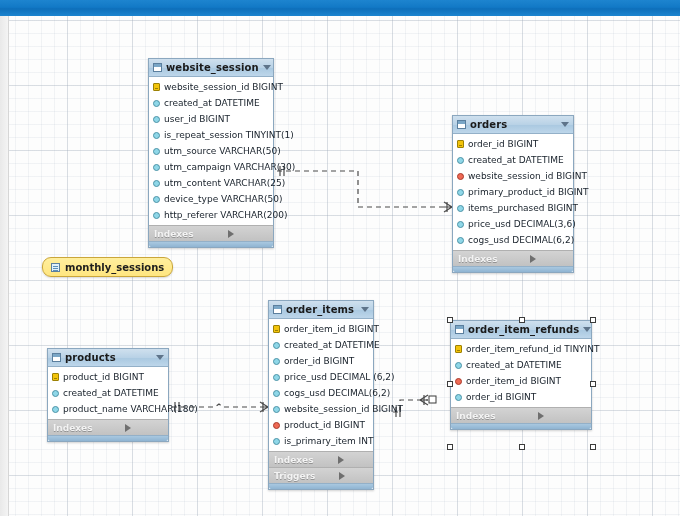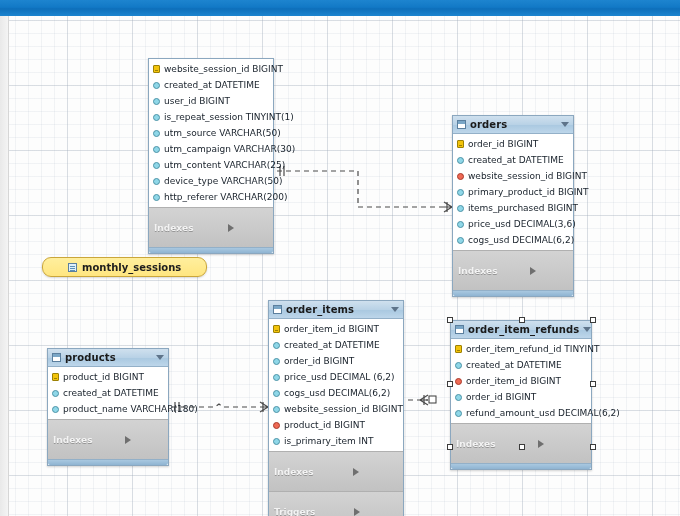"website_session" div.tbl-hd { html: none -> <div> <span></span> <span>website_session</span> <span></span> </div> }
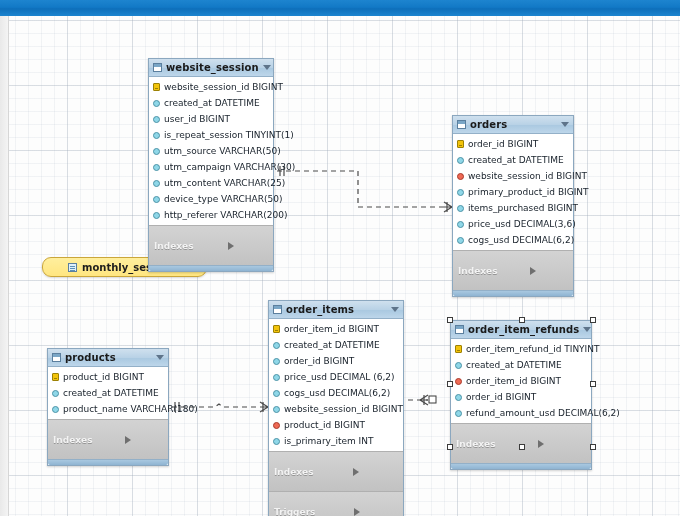"Indexes" .ftr { padding: 12px 5px -> 0 5px }
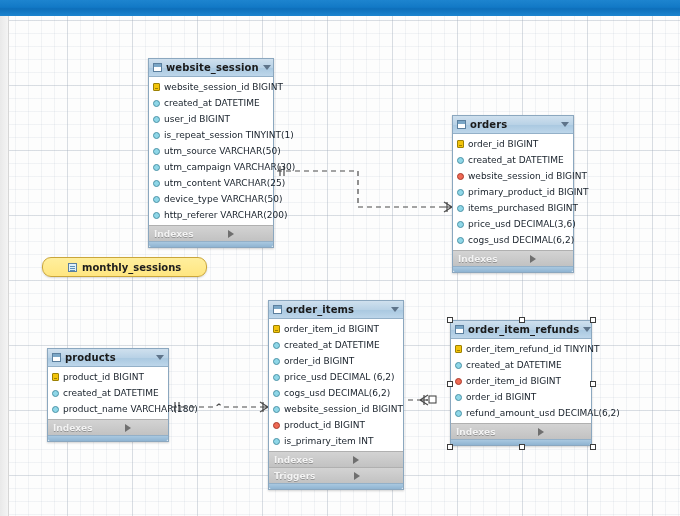"monthly_sessions" #view-node { padding: 0 25px -> 0 8px }
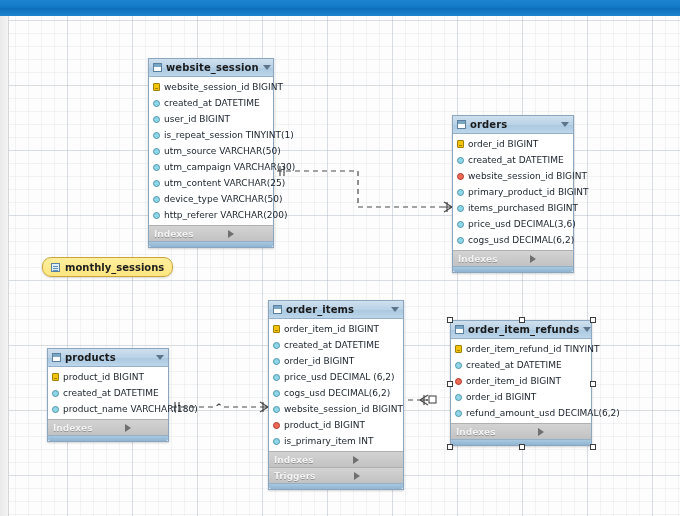"order_items" div.tbl { width: 136px -> 106px }
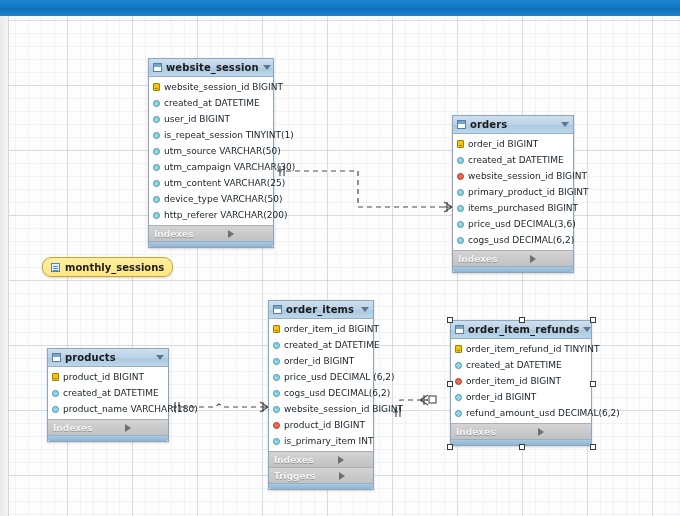"refund_amount_usd DECIMAL(6,2)" div.col { html: <div> <span></span> <span>refund_amount_usd DECIMAL(6,2)</span> </div> -> none }
